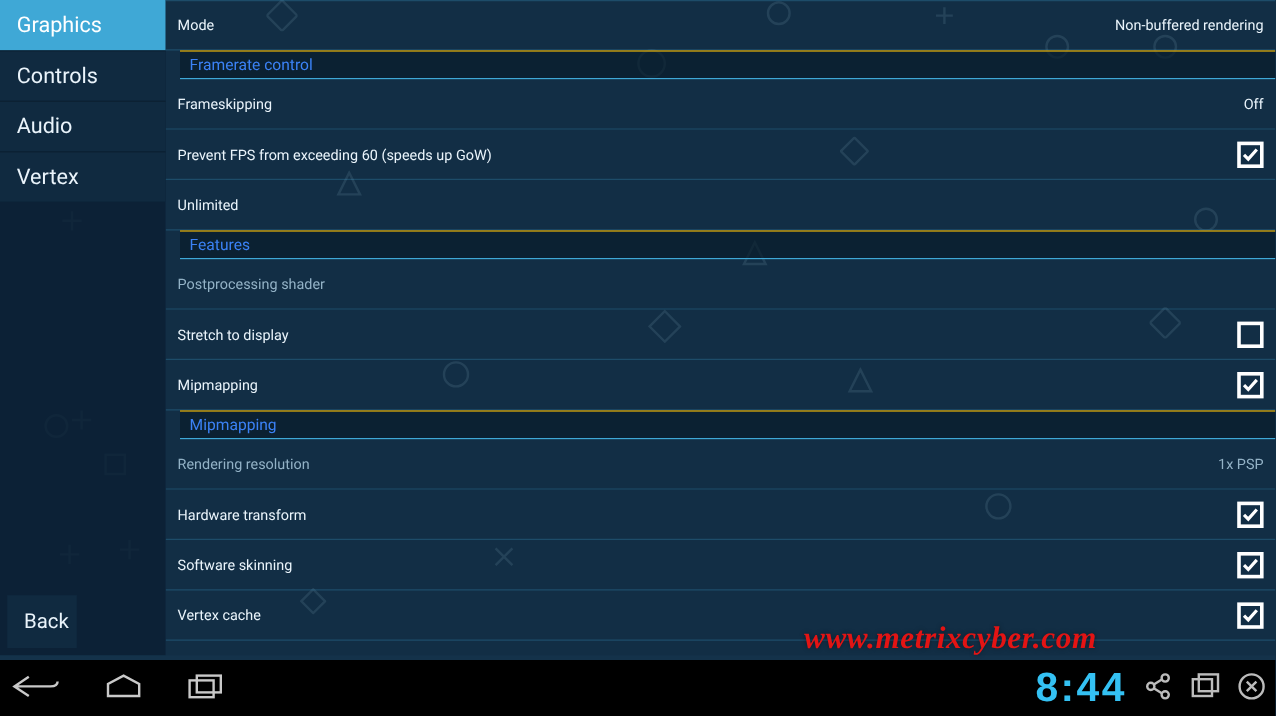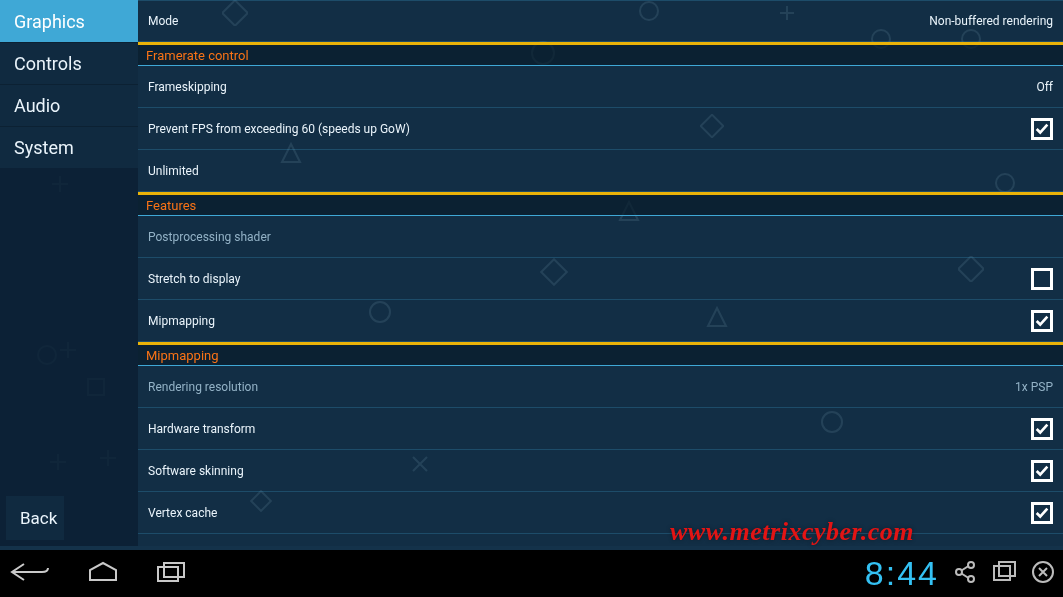"Framerate control" .section-header { border-top: 3px solid #eab308 -> 1px solid #eab308; color: #f97316 -> #3b82f6; margin-left: none -> 12px }
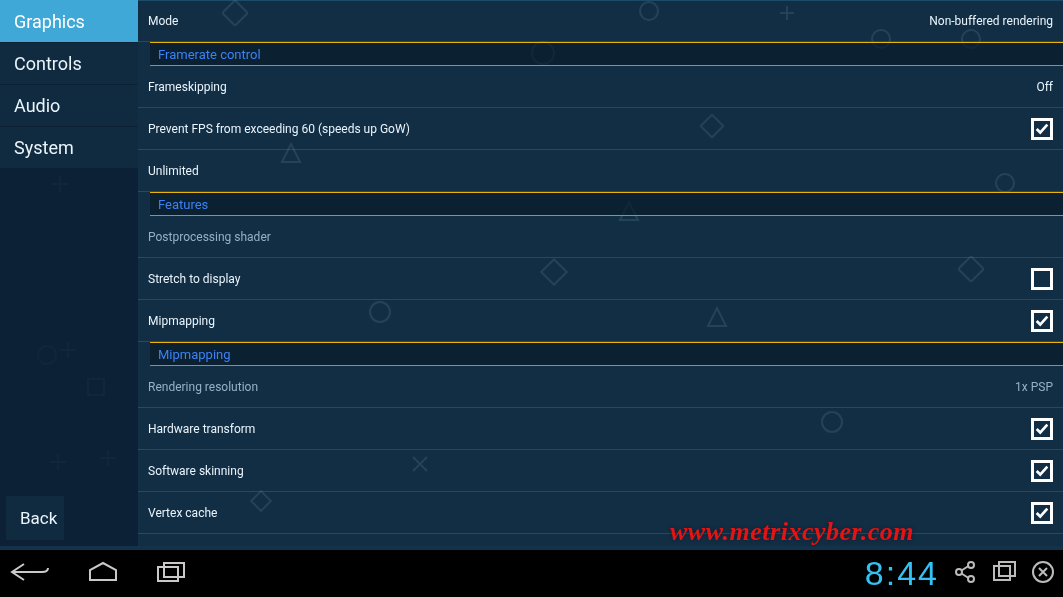"System" span { text: System -> Vertex }
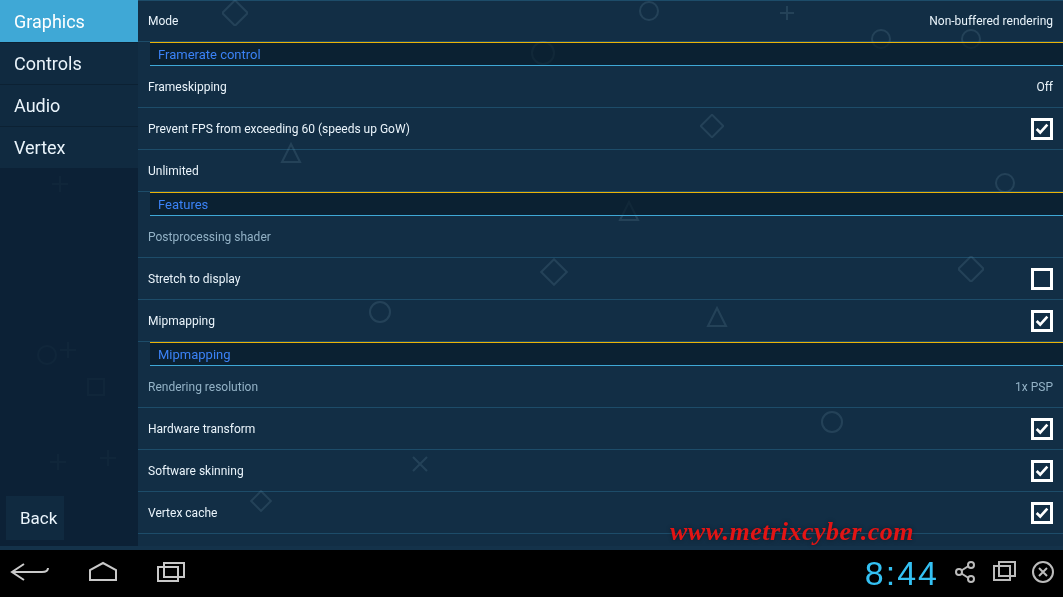"8:44" .clock { font-weight: 400 -> 700 }
